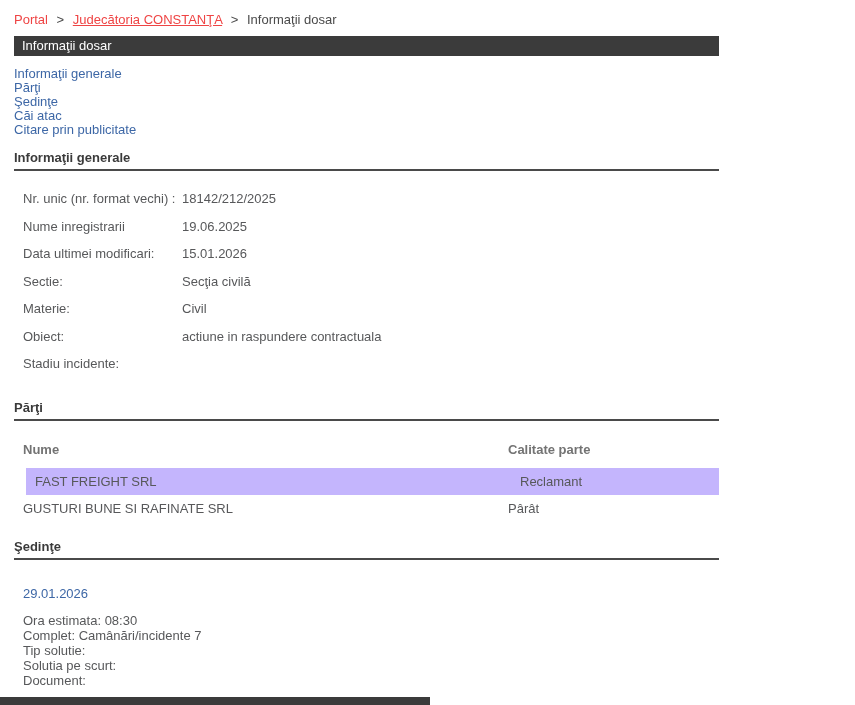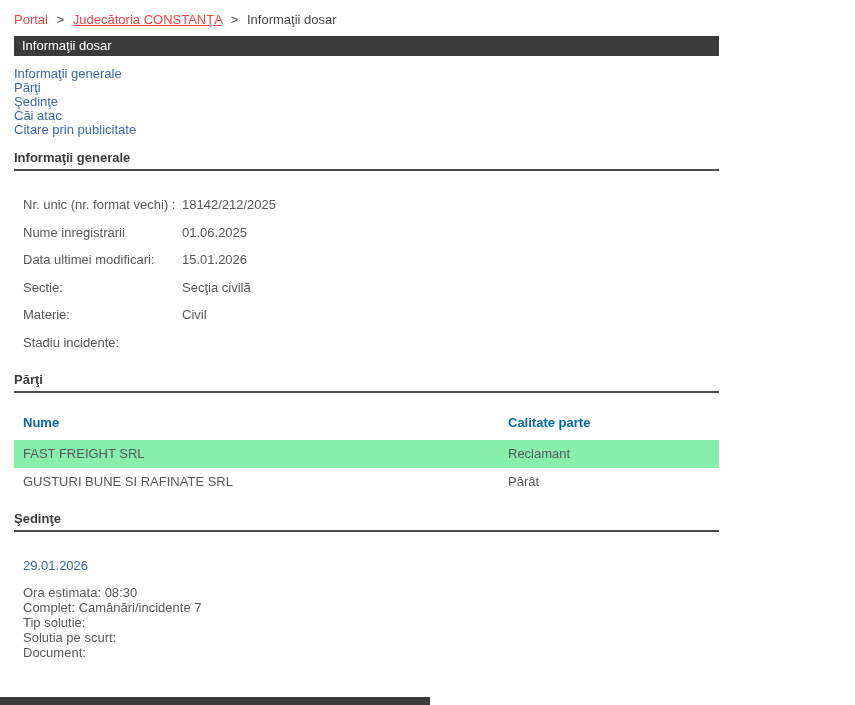"Nr. unic (nr. format vechi)" .kv-row { align-items: center -> none }
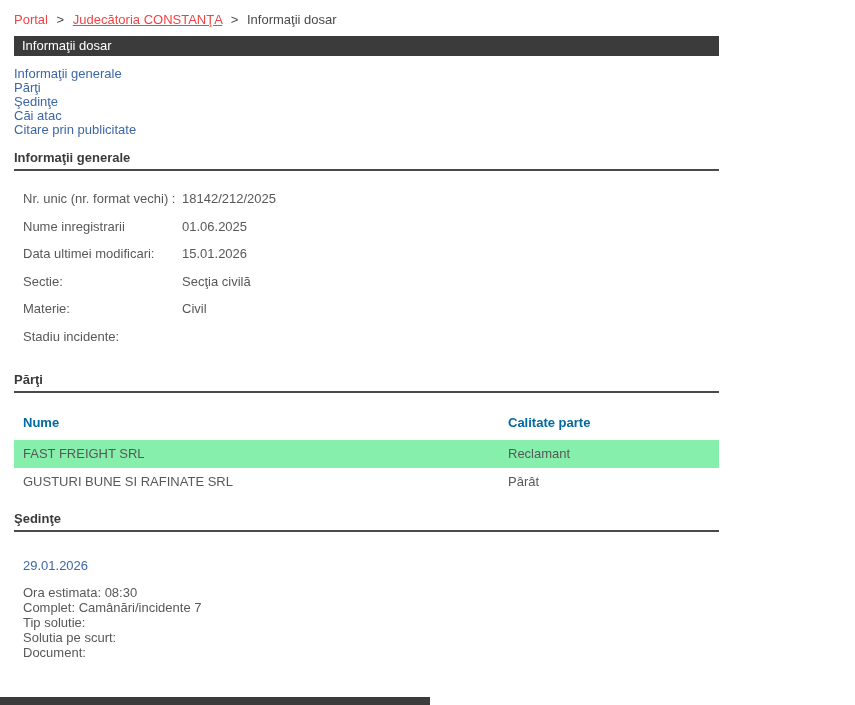"01.06.2025" span.kv-value { text: 01.06.2025 -> 19.06.2025 }
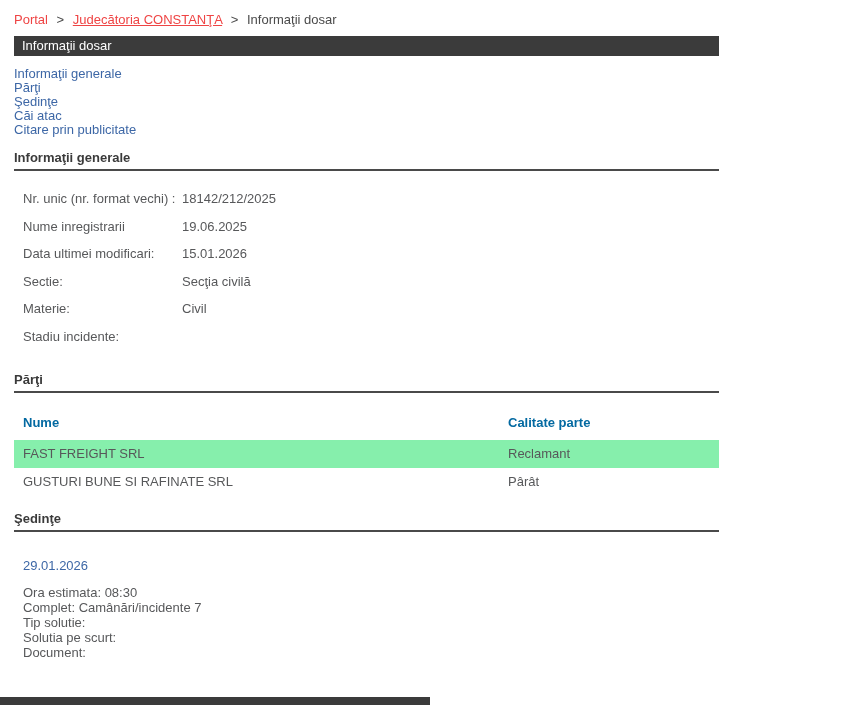"Obiect:" div.kv-row { html: none -> <div> <span>Obiect:</span> <span>actiune in raspundere contractuala</span> </div> }
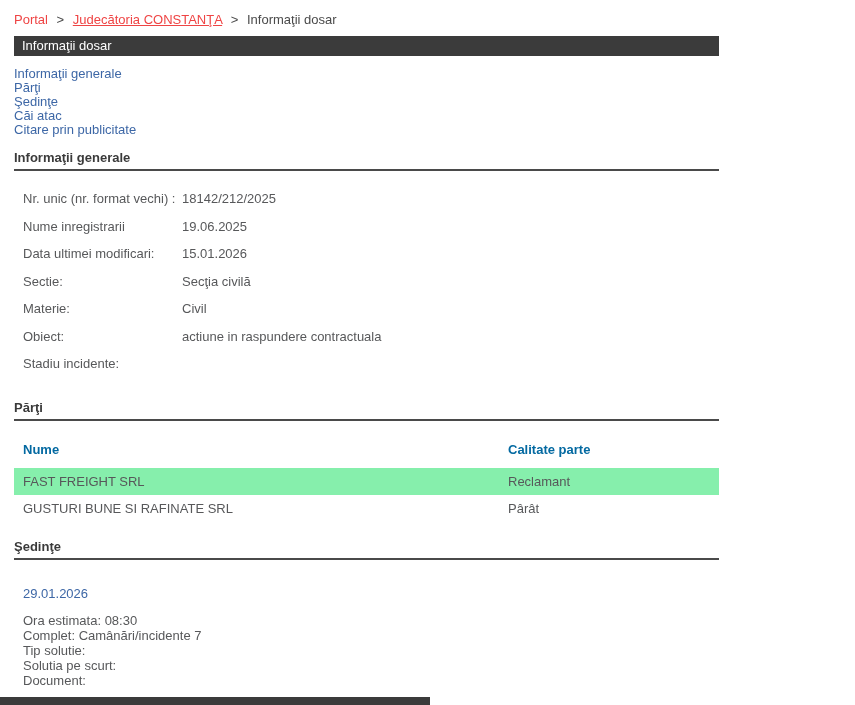"Nume" .t-head { color: #0369a1 -> #737373 }
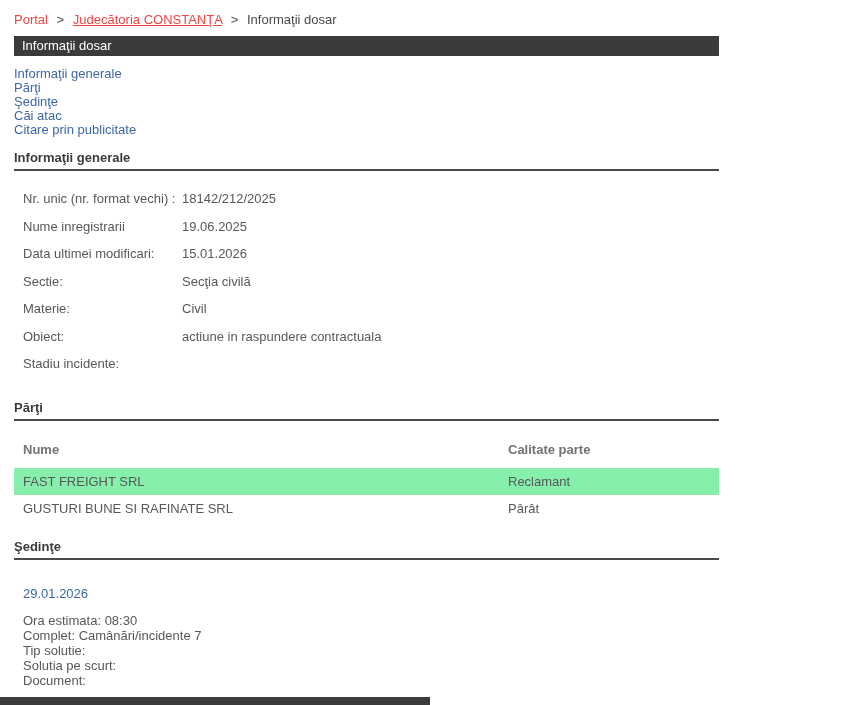"FAST FREIGHT SRL" .t-row.alt { background: #86efac -> #c4b5fd; margin-left: none -> 12px }
